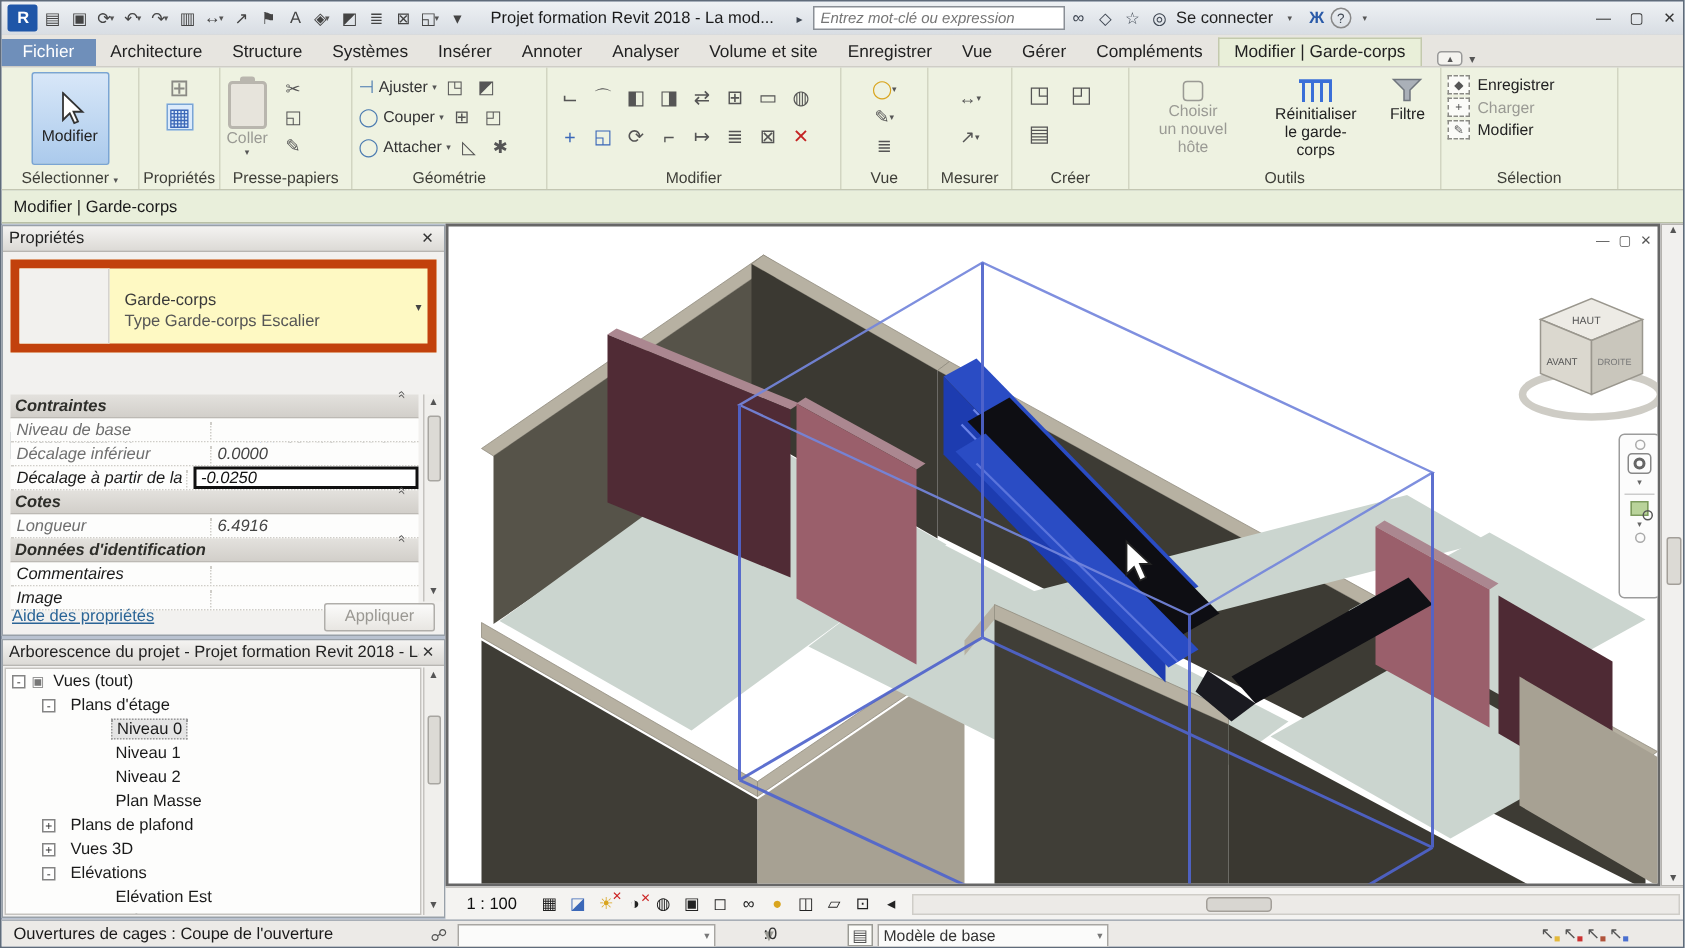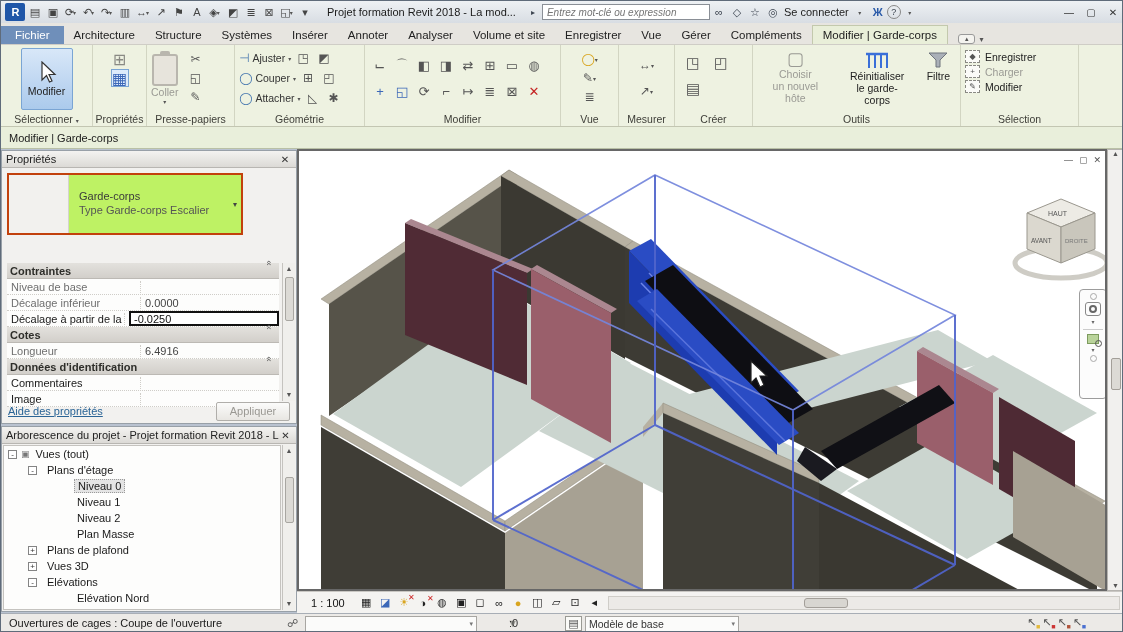"Garde-corps" #typesel { background: #bef264 -> #fef9c3; border: 2px solid #c2410c -> 6px solid #c2410c; width: 236px -> 284px }
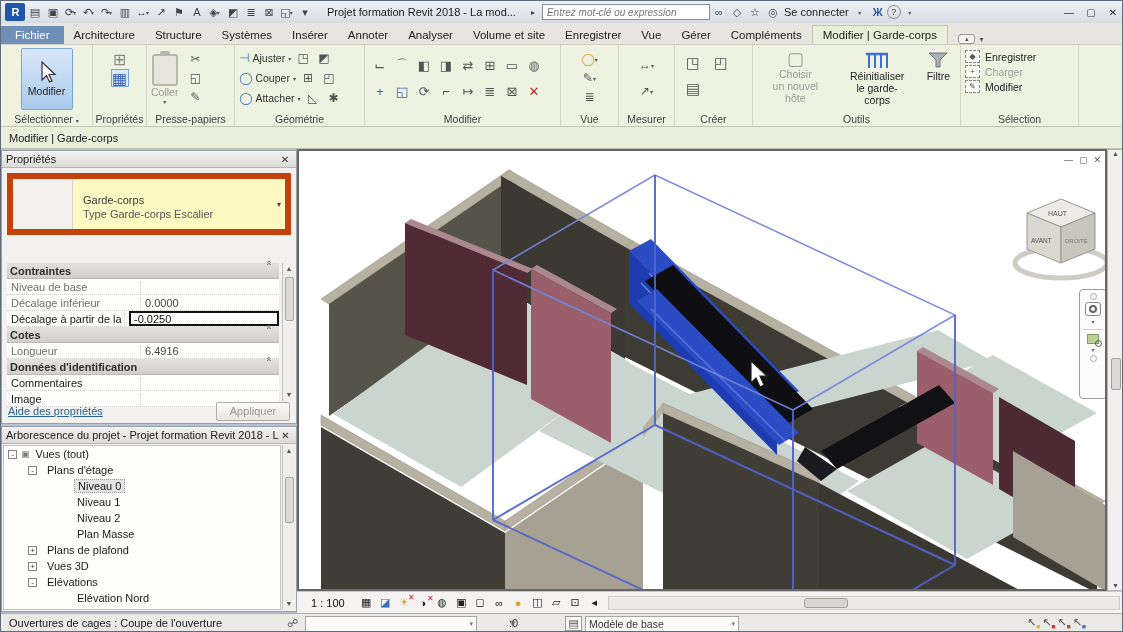"Contraintes" .grid { font-style: none -> italic }
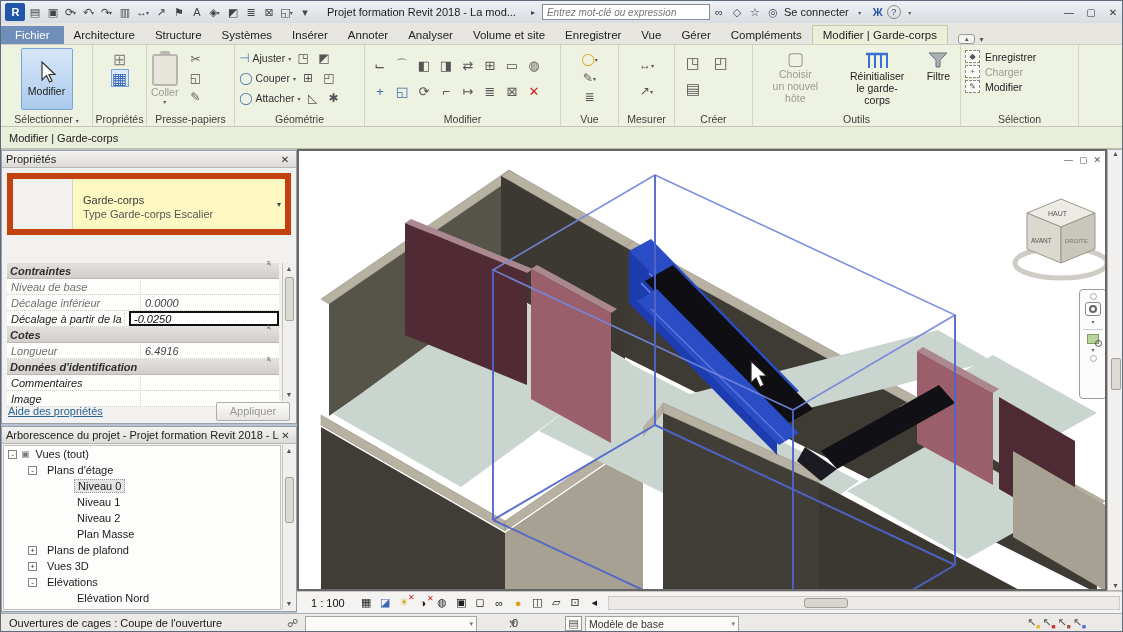"Elévation Est" div.trow { html: none -> <div> <span></span> <span></span> <span>Elévation Est</span> </div> }
